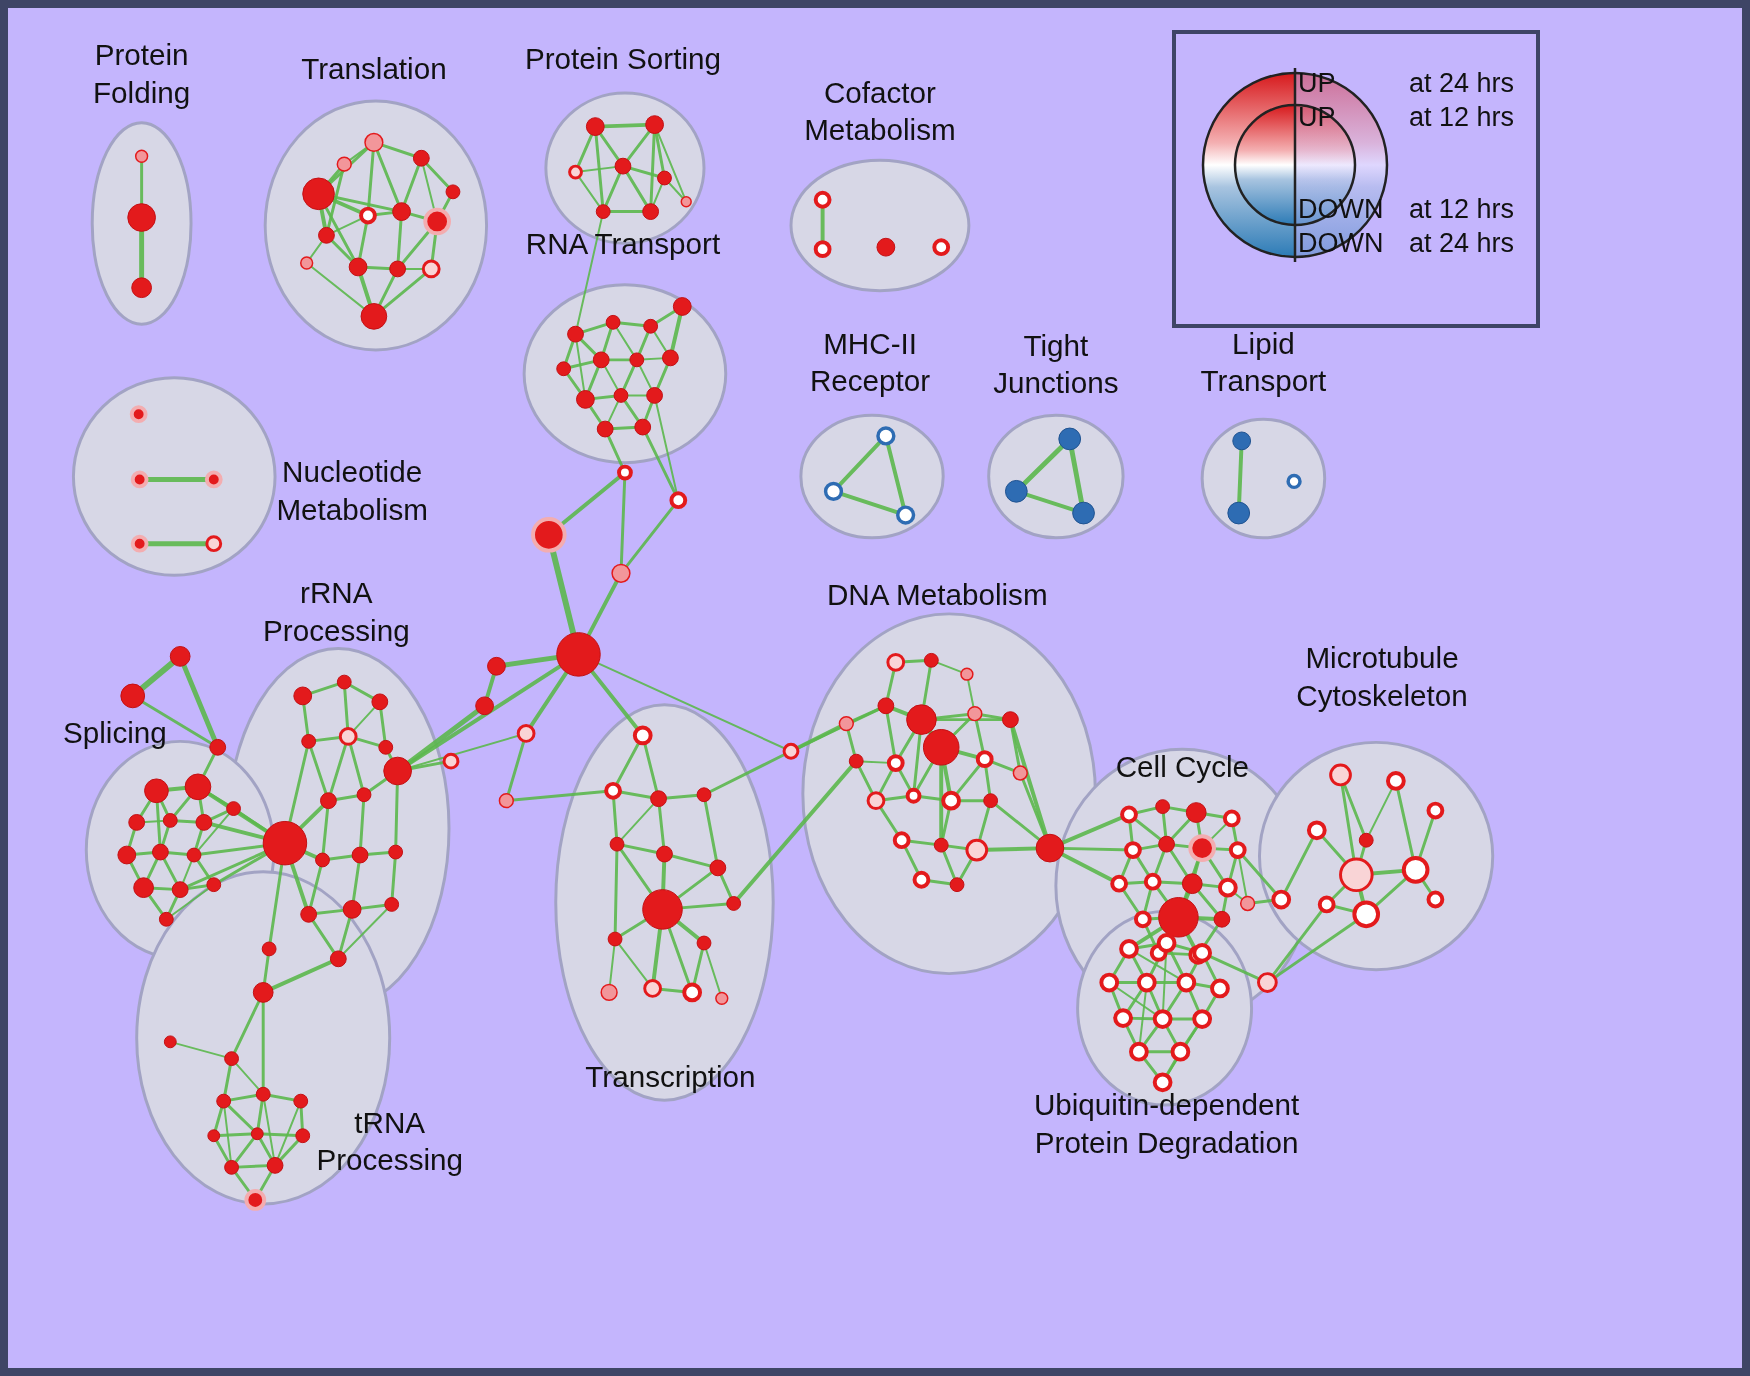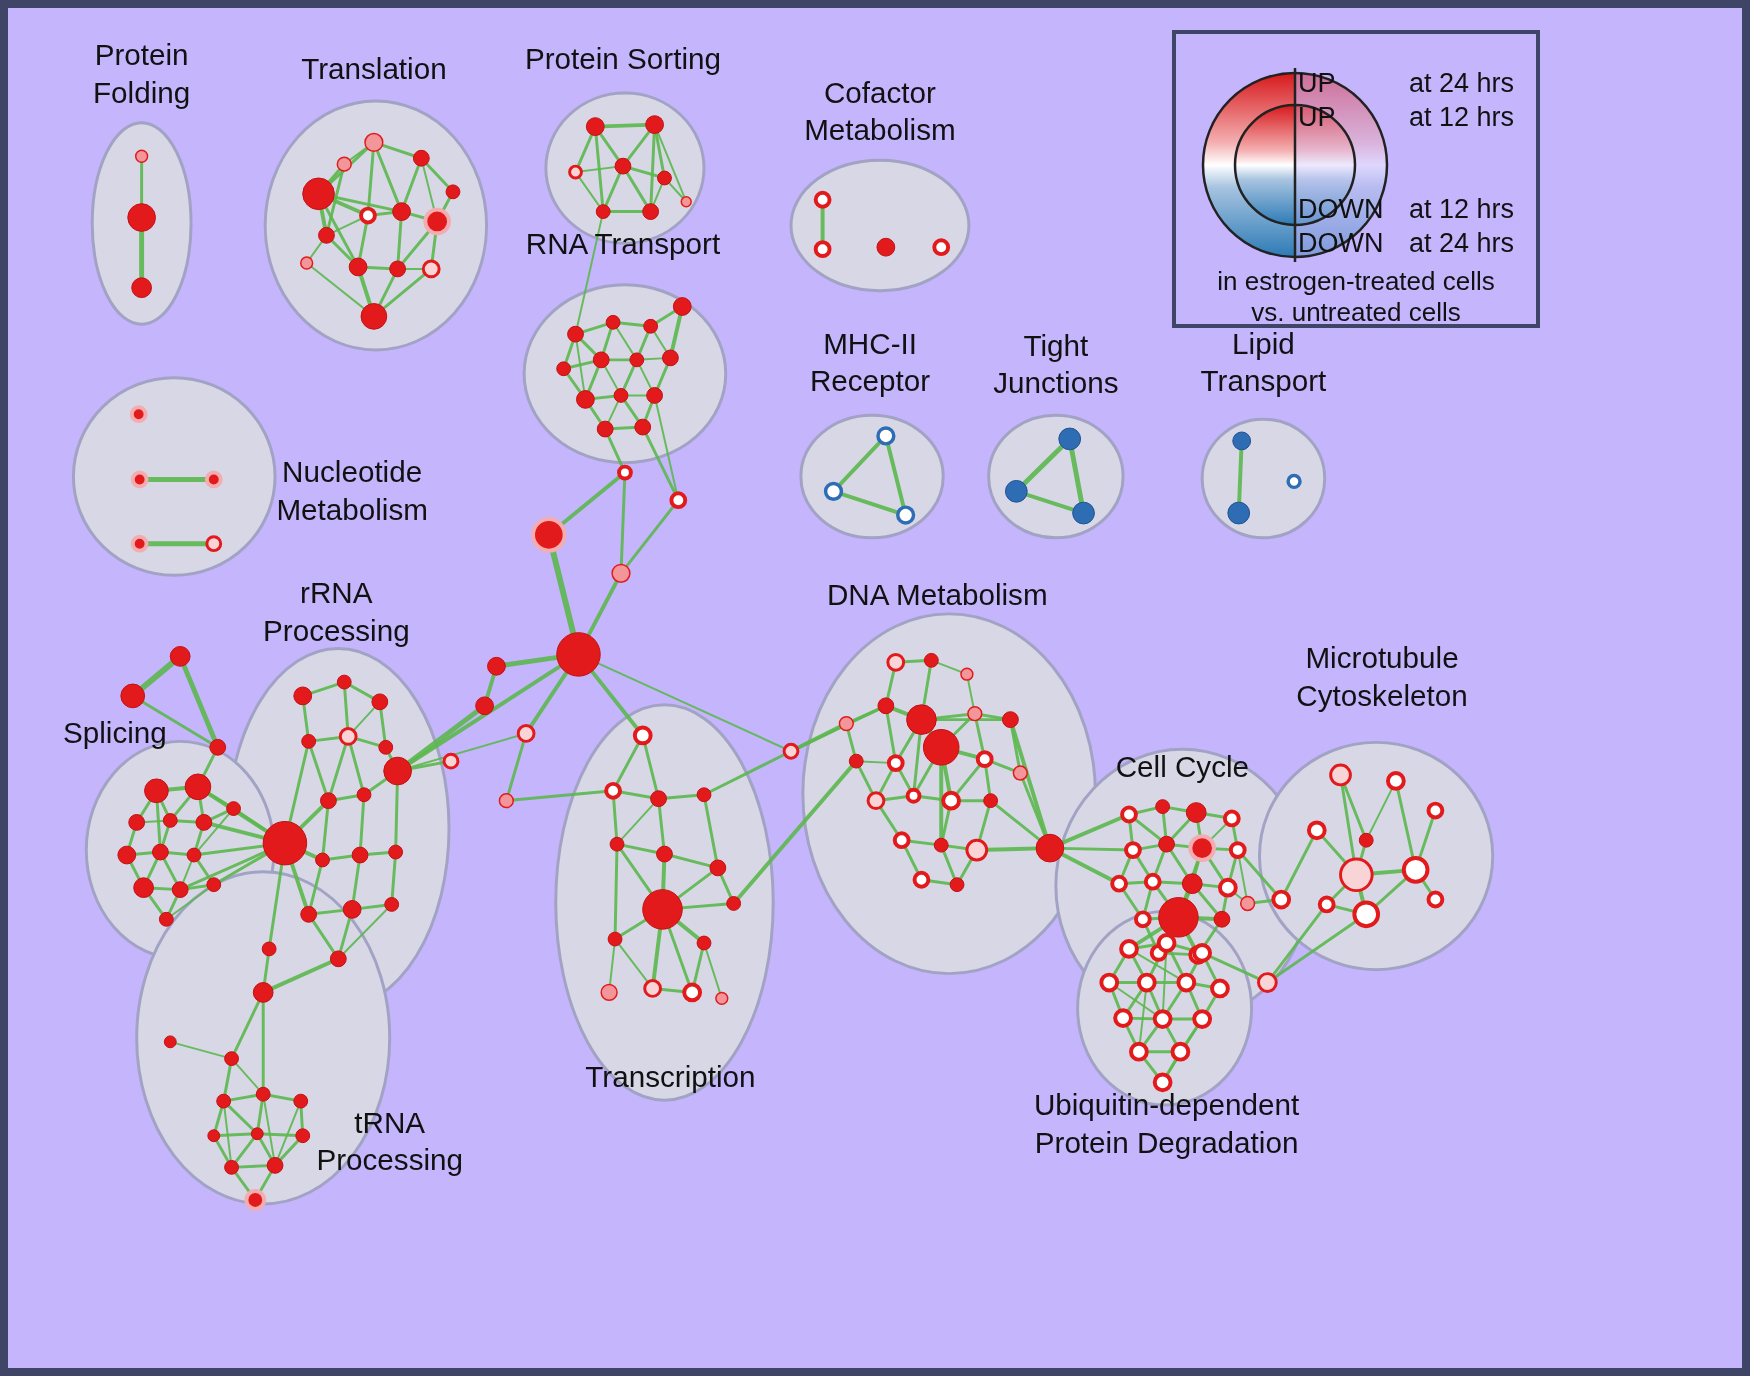"in estrogen-treated cells" div.lcap { html: <div> <div>in estrogen-treated cells</div> <div>vs. untreated cells</div> </div> -> none }
